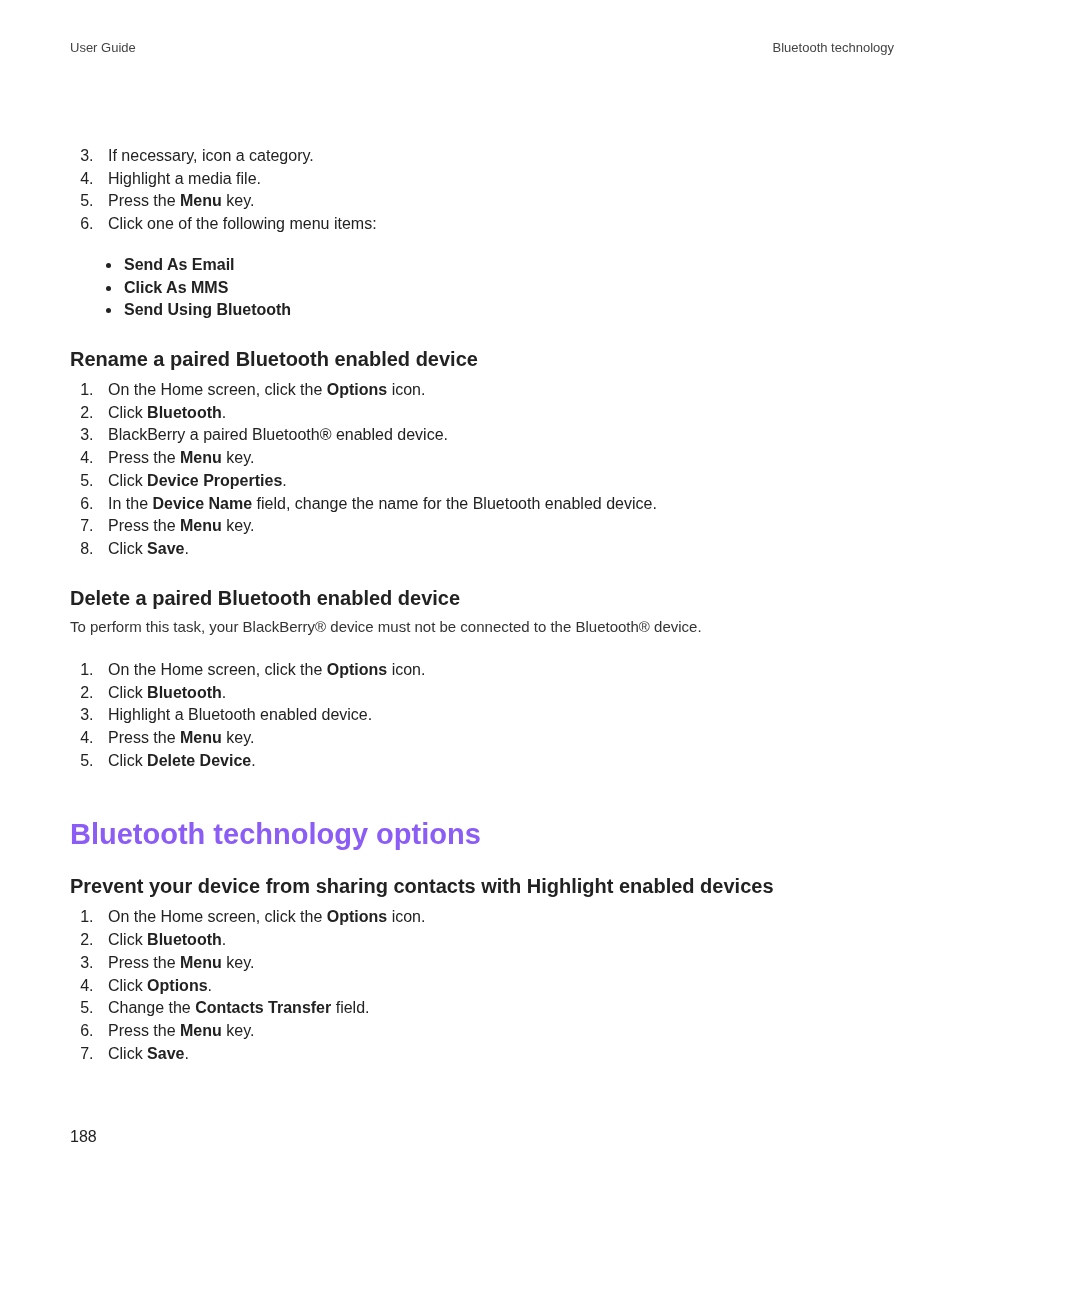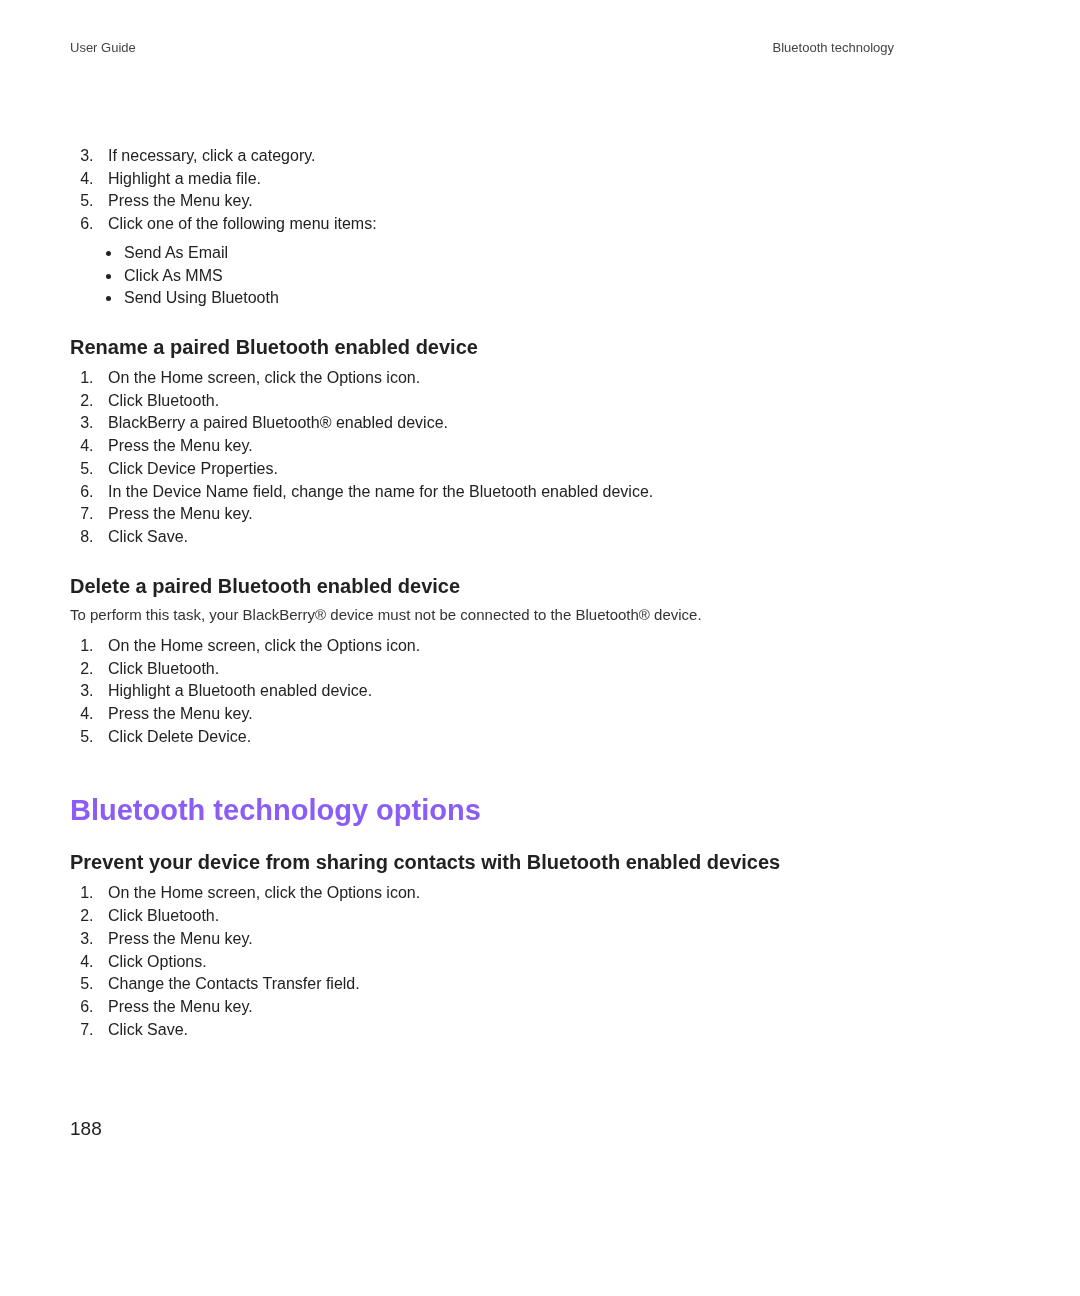"If necessary, click a category." li { text: click -> icon }
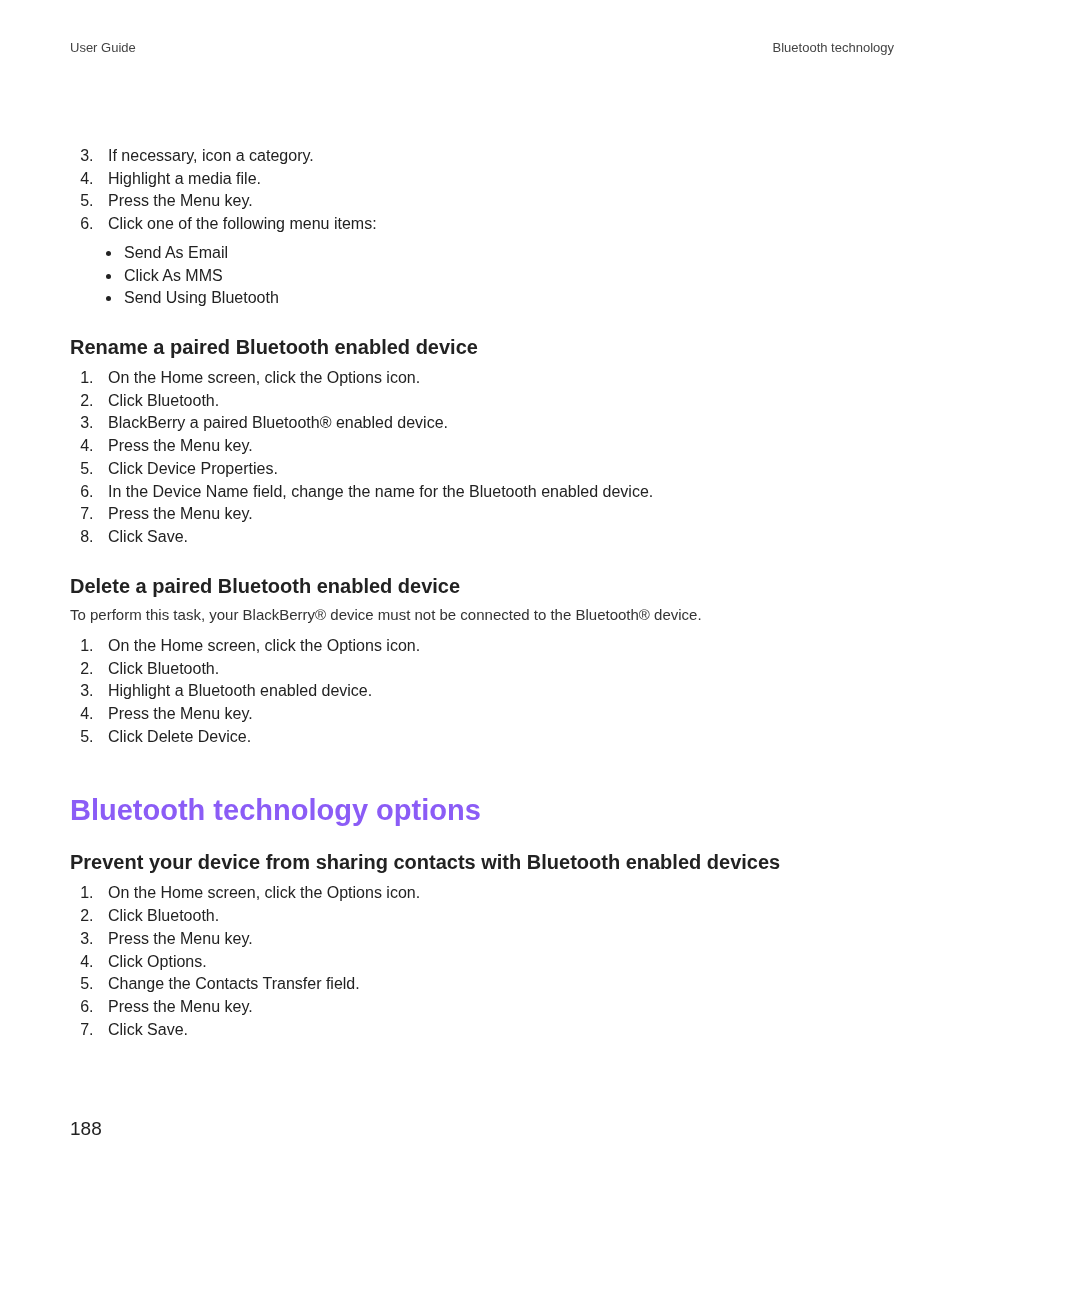"Menu" strong { font-weight: 400 -> 700 }
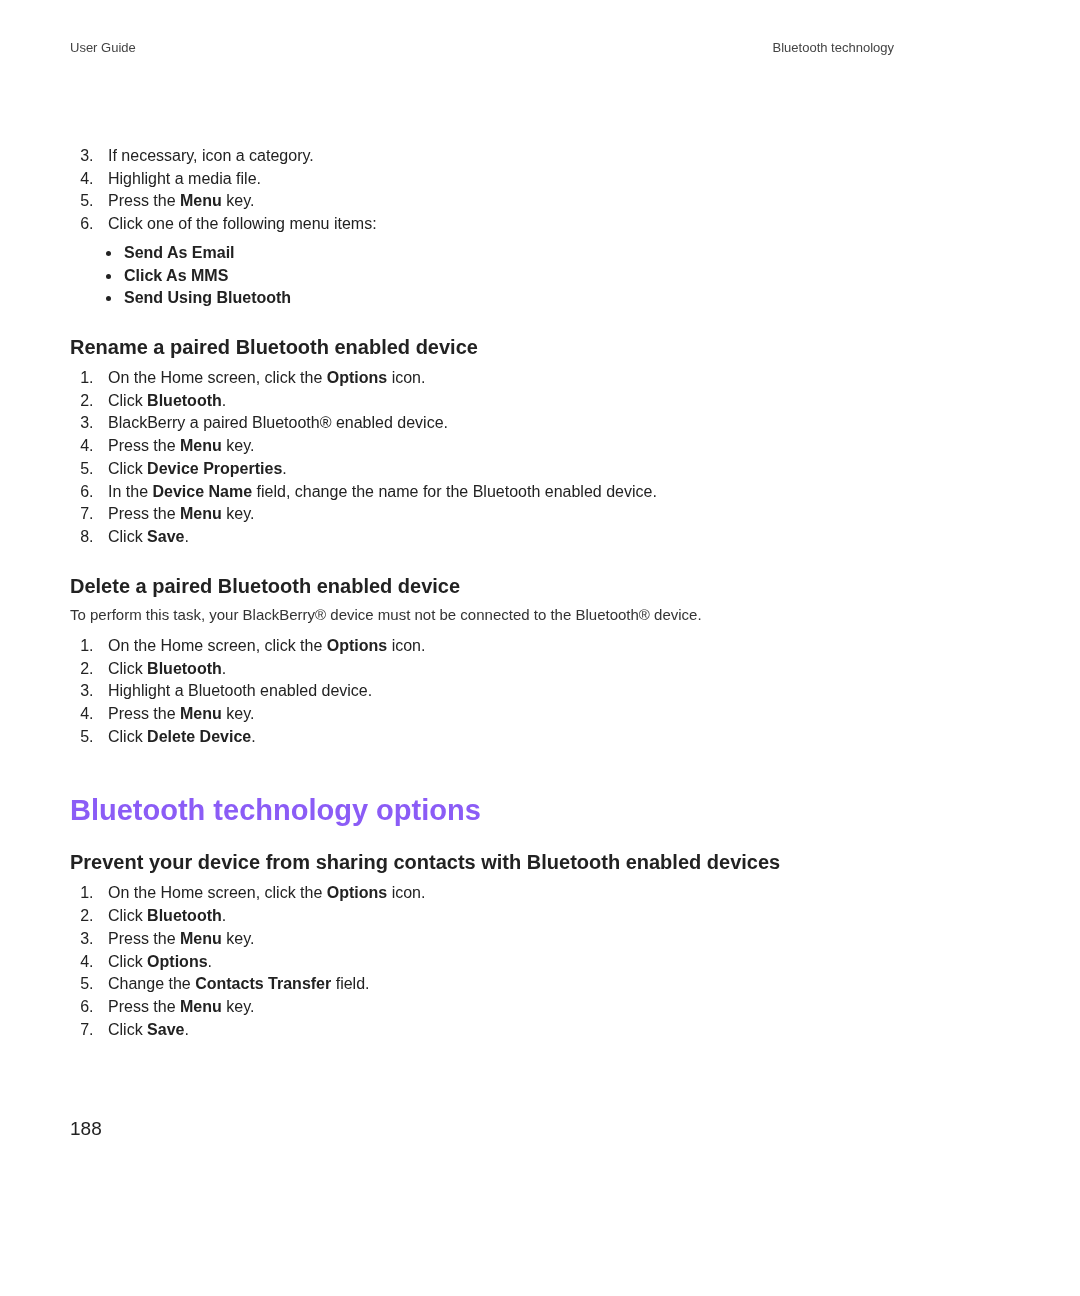"Send As Email" .sub-bullets { margin: 6px 0 2px 0 -> 18px 0 2px 0 }
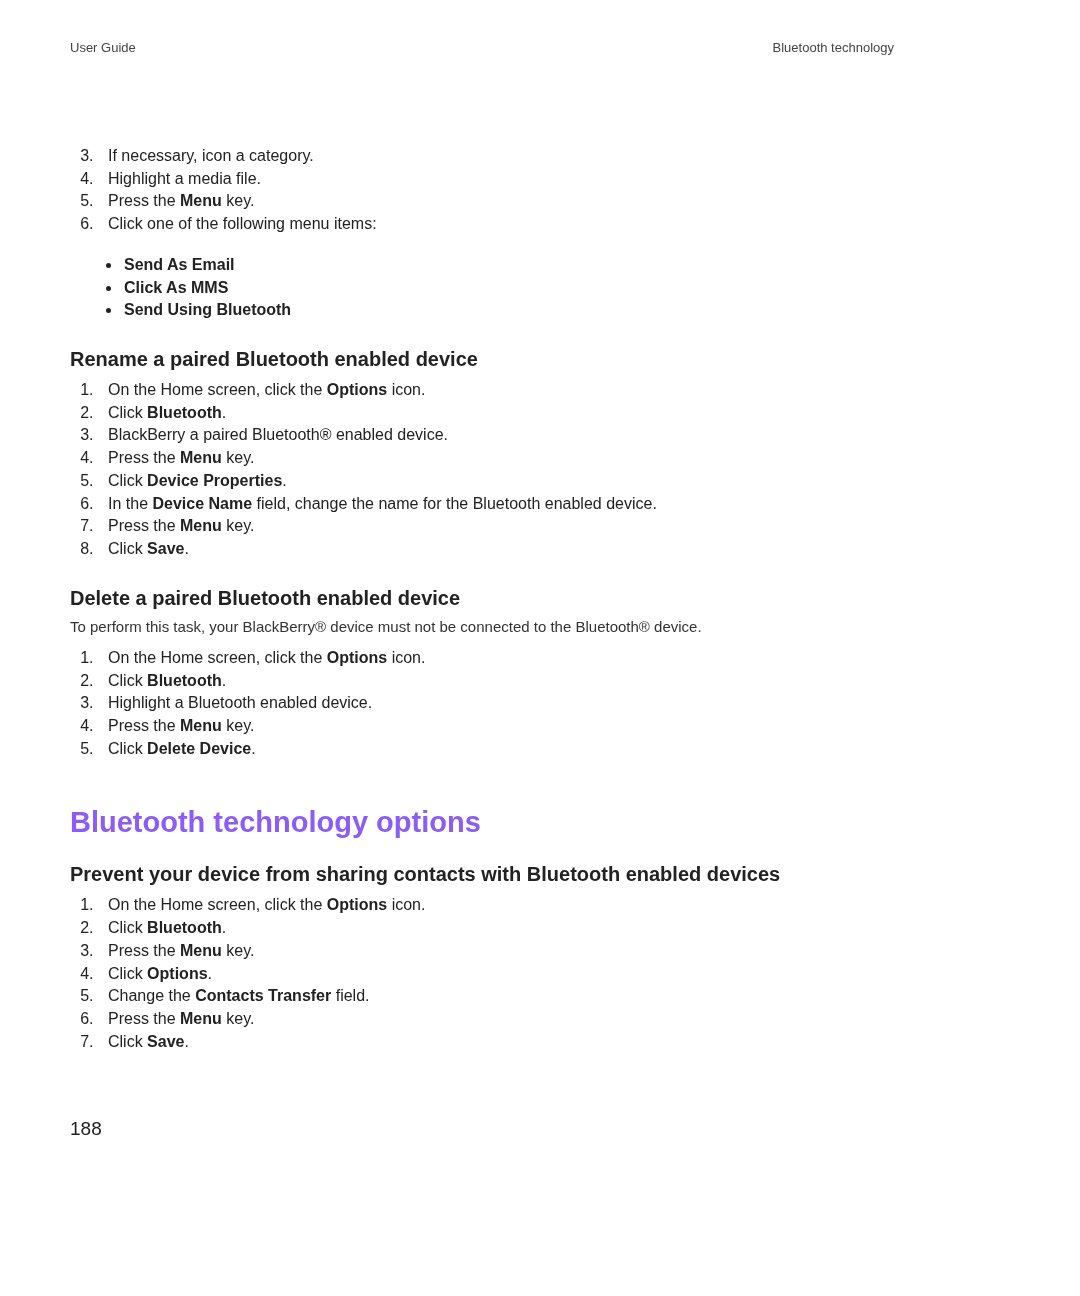"To perform this task, your" .note { margin: 8px 0 12px 0 -> 8px 0 24px 0 }
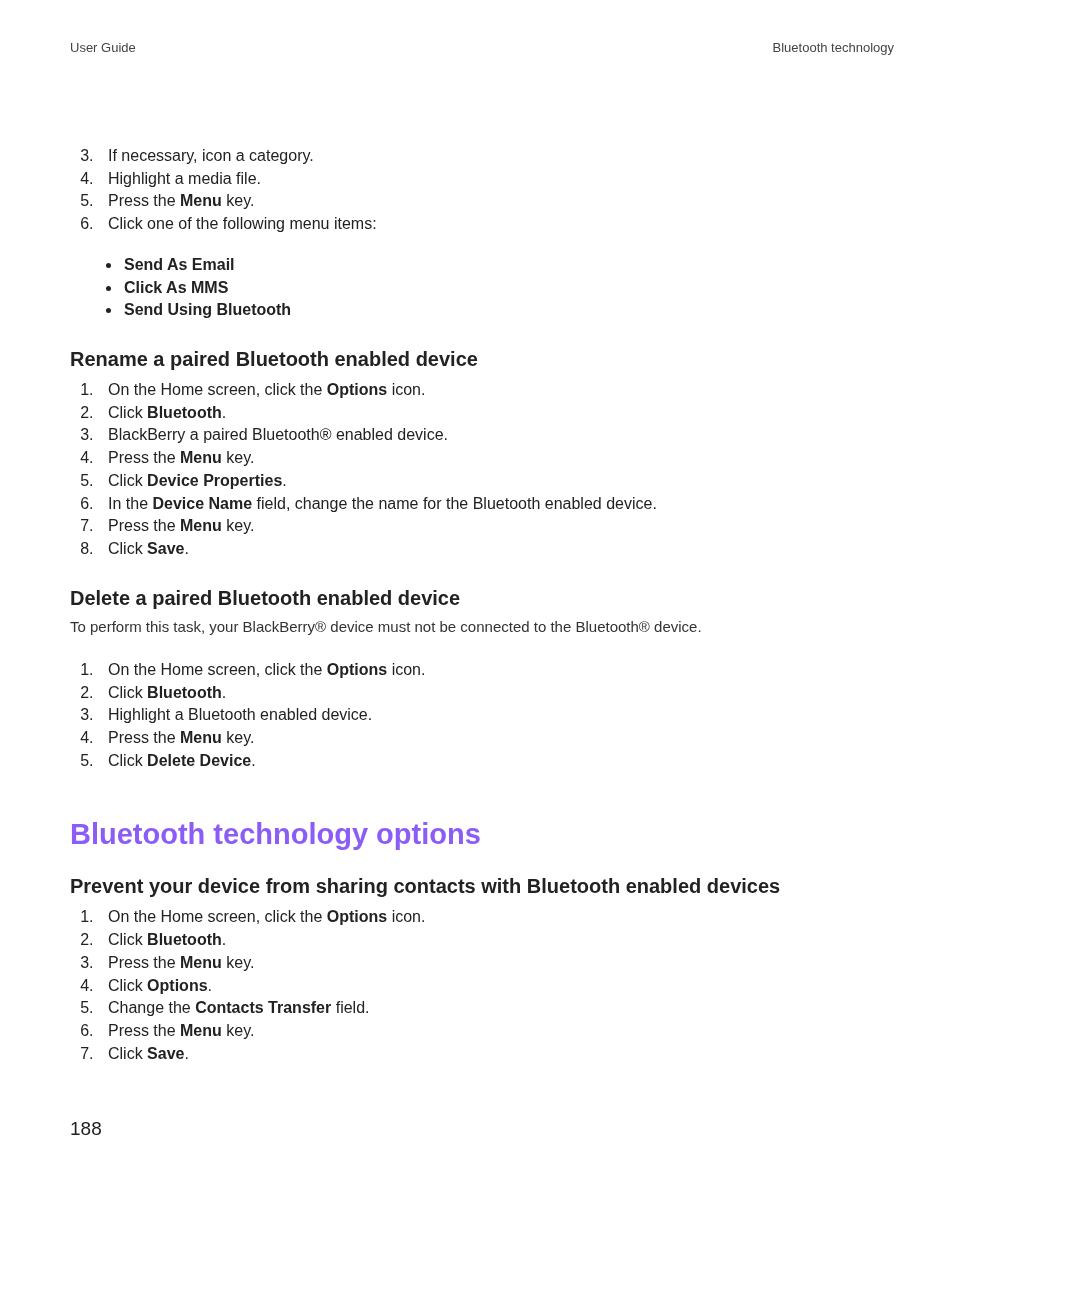"Prevent your device from sharing" div.h2 { text: Bluetooth -> Highlight }
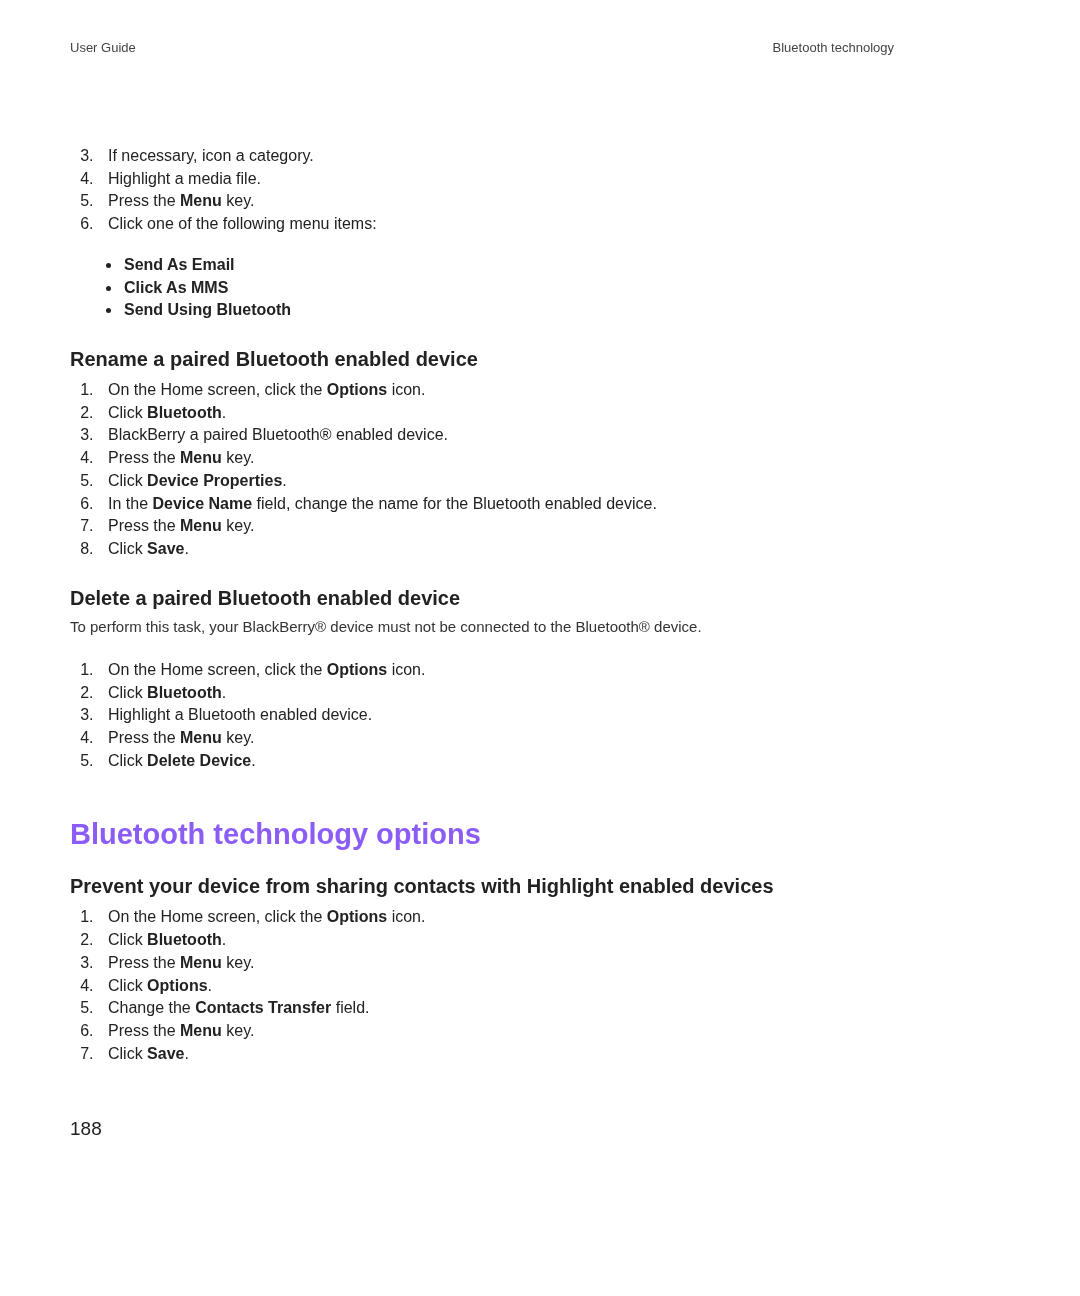"188" .pagenum { bottom: 156px -> 150px; font-size: 19px -> 16px }
